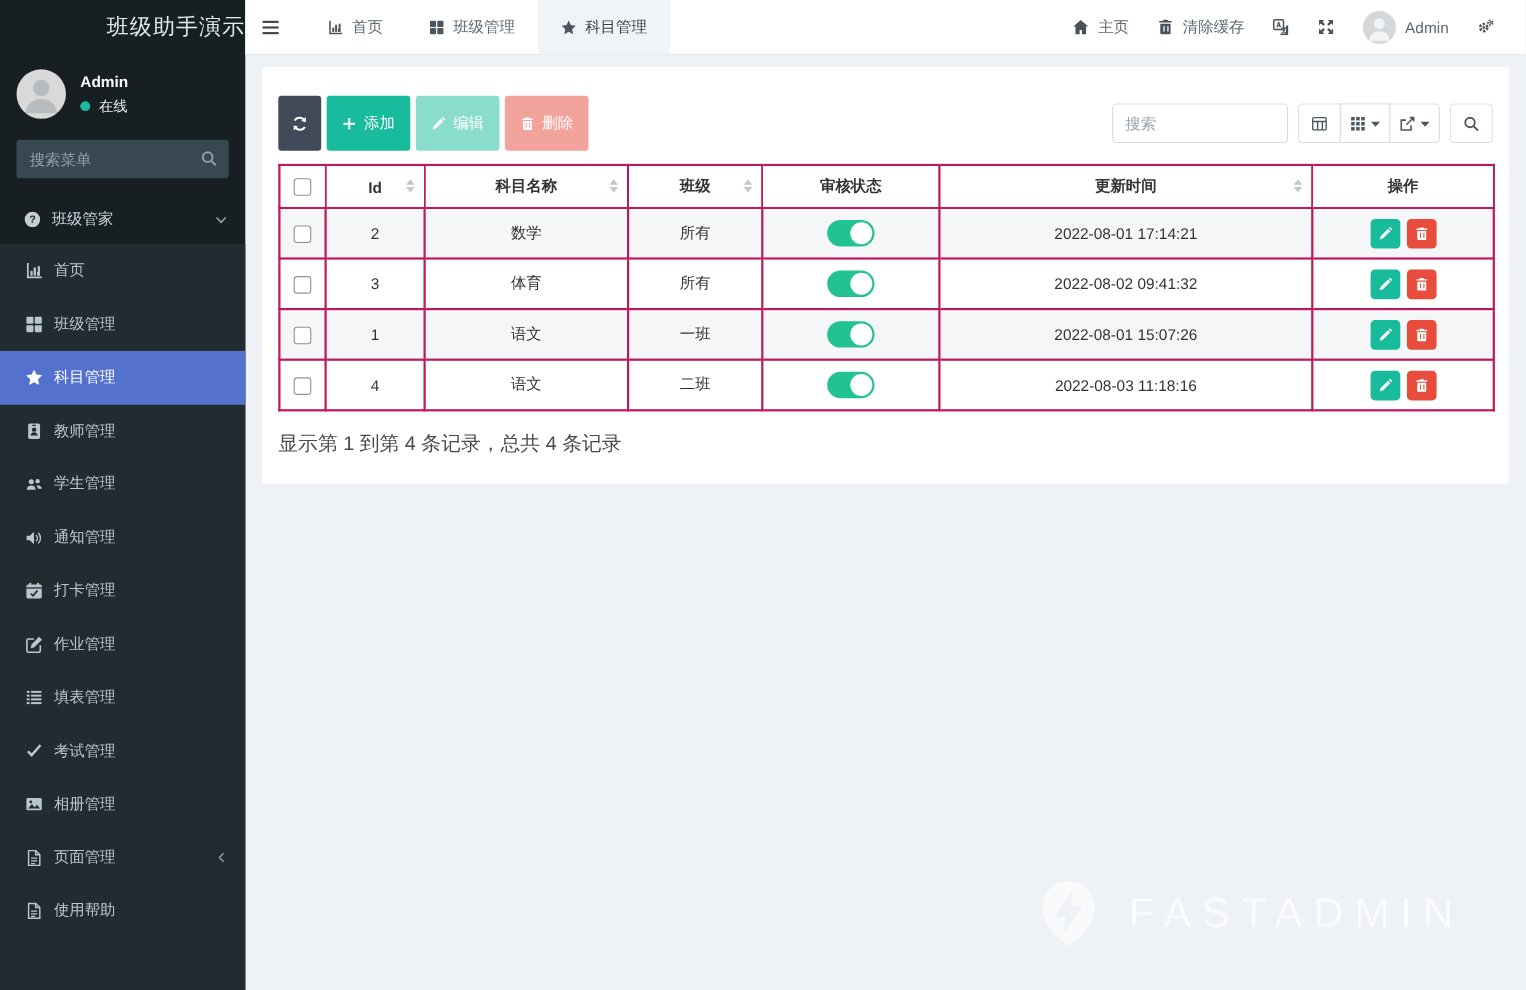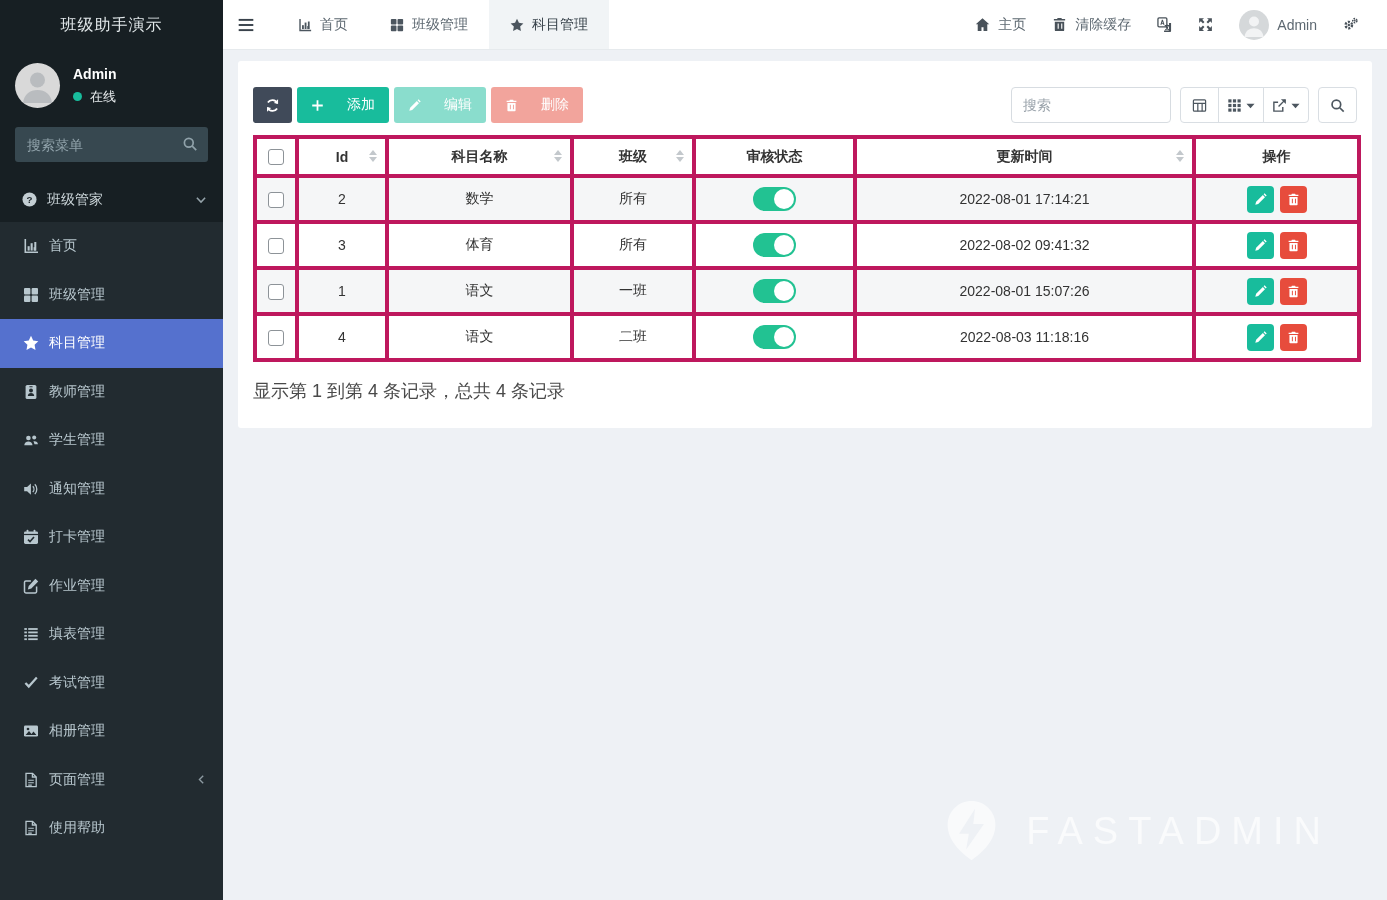"班级助手演示" .sidebar-title { font-size: 16px -> 20px; text-align: center -> right }
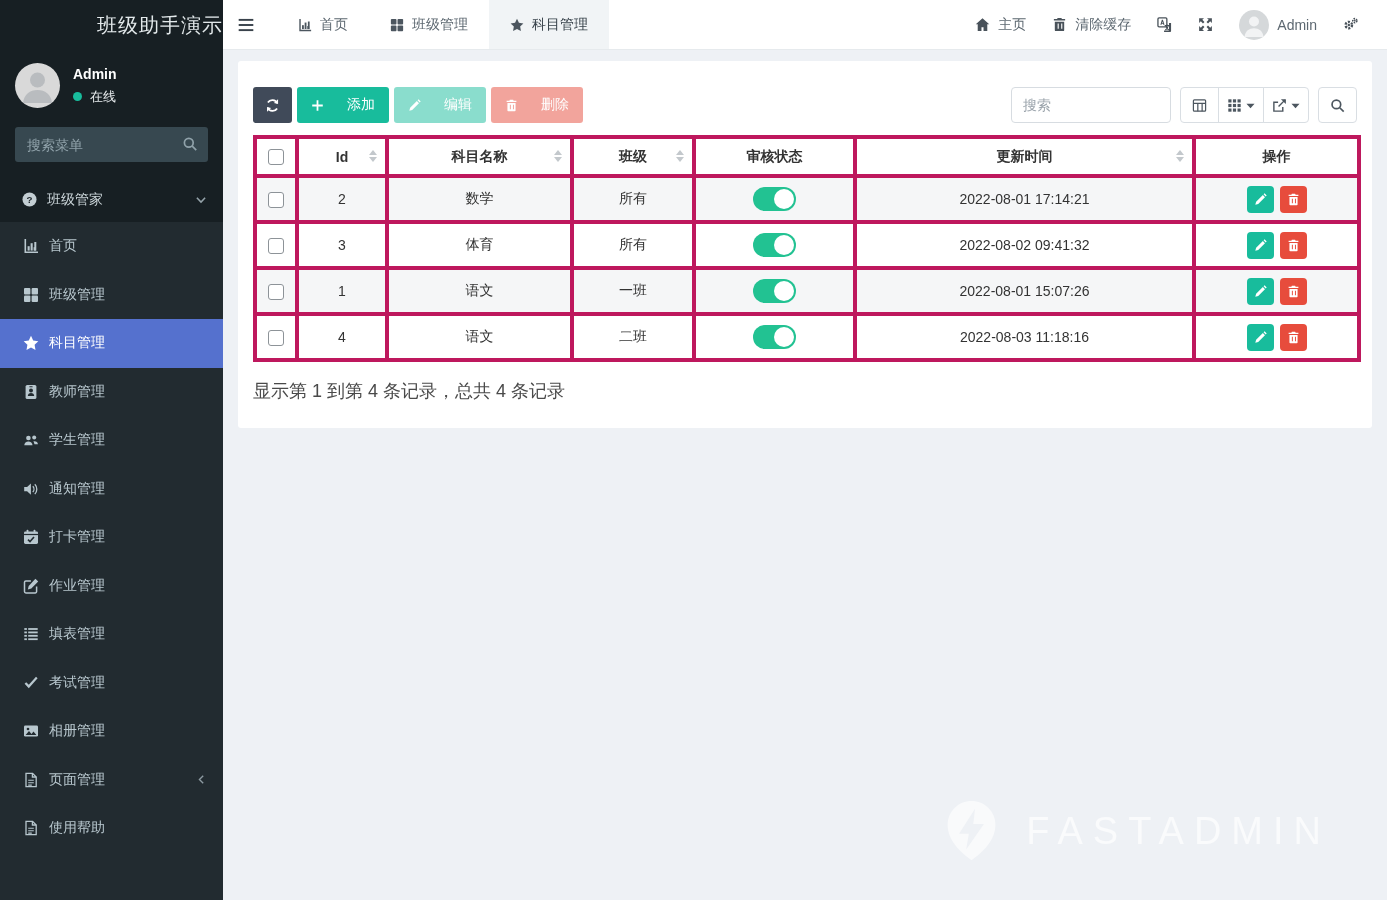"添加" .btn { gap: 23px -> 7px; height: 36px -> 50px }
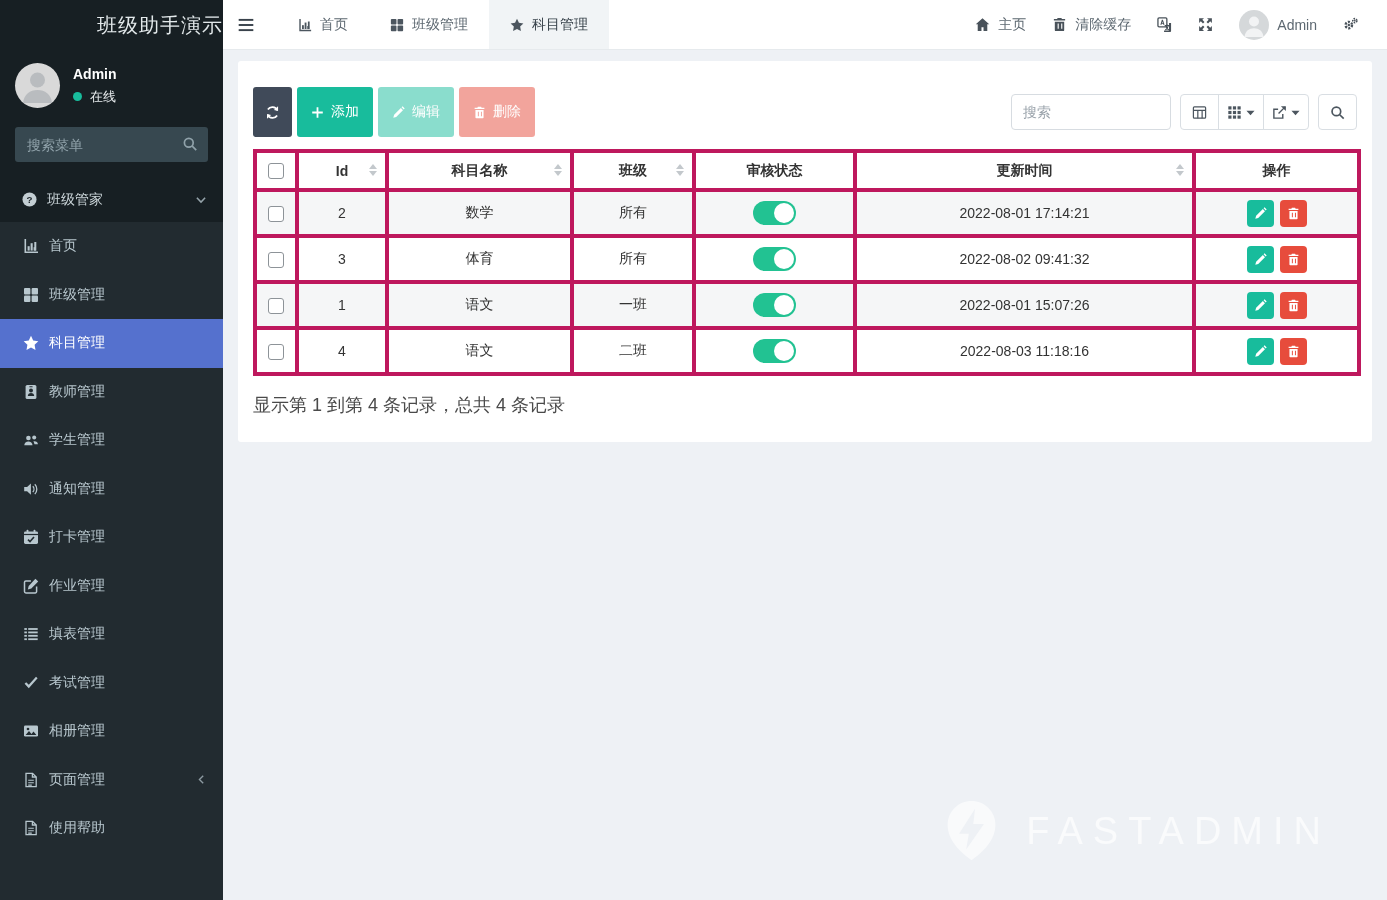"Id" .grid th, .grid td { border: 4px solid #be185d -> 2px solid #be185d }
